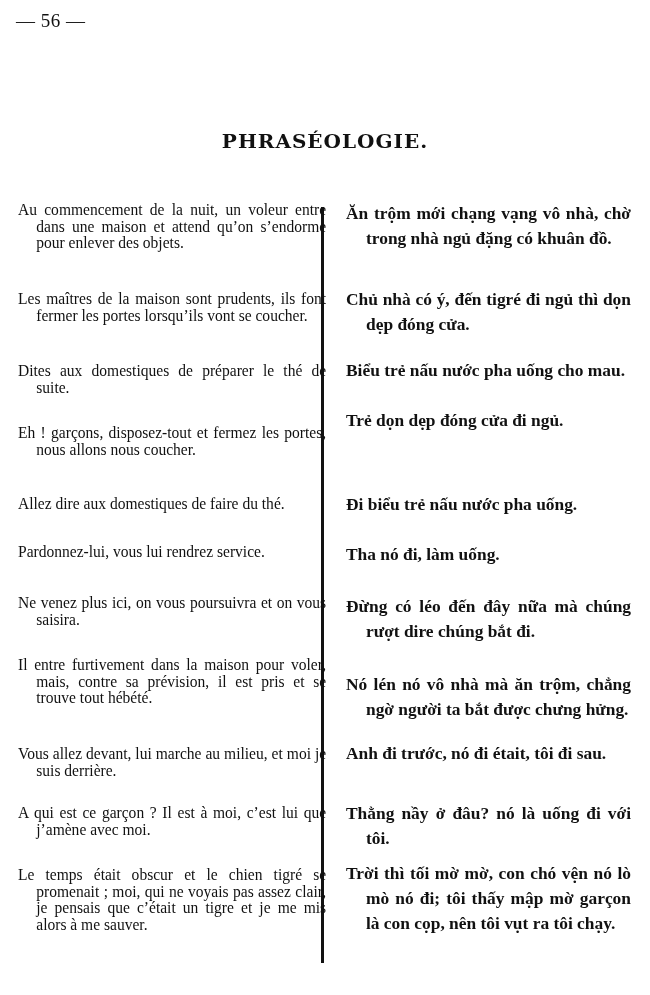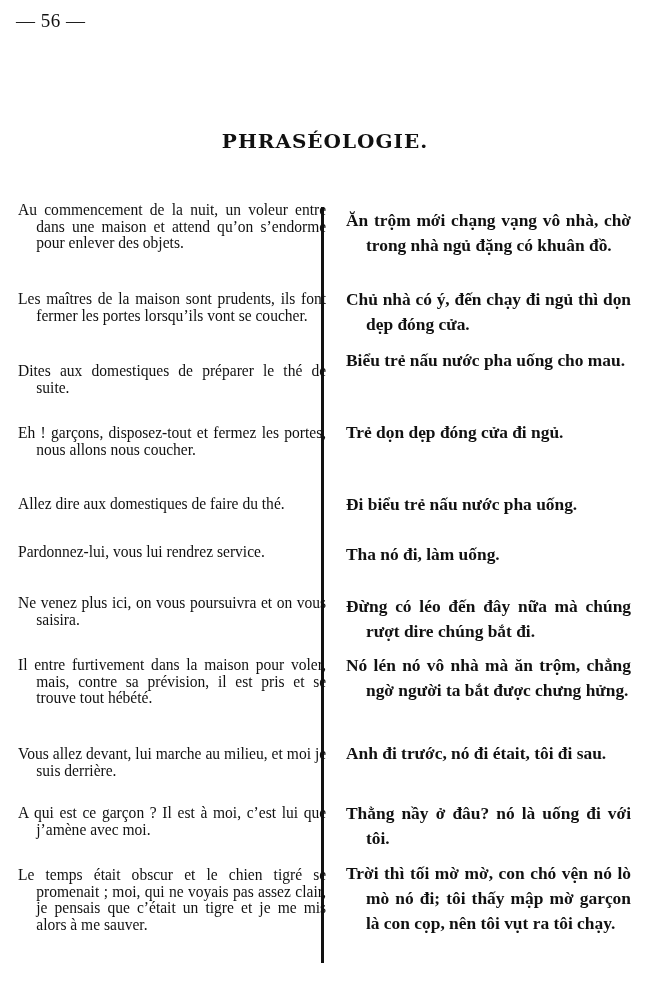"Ăn trộm mới chạng vạng" div.entry { top: 8px -> 1px }
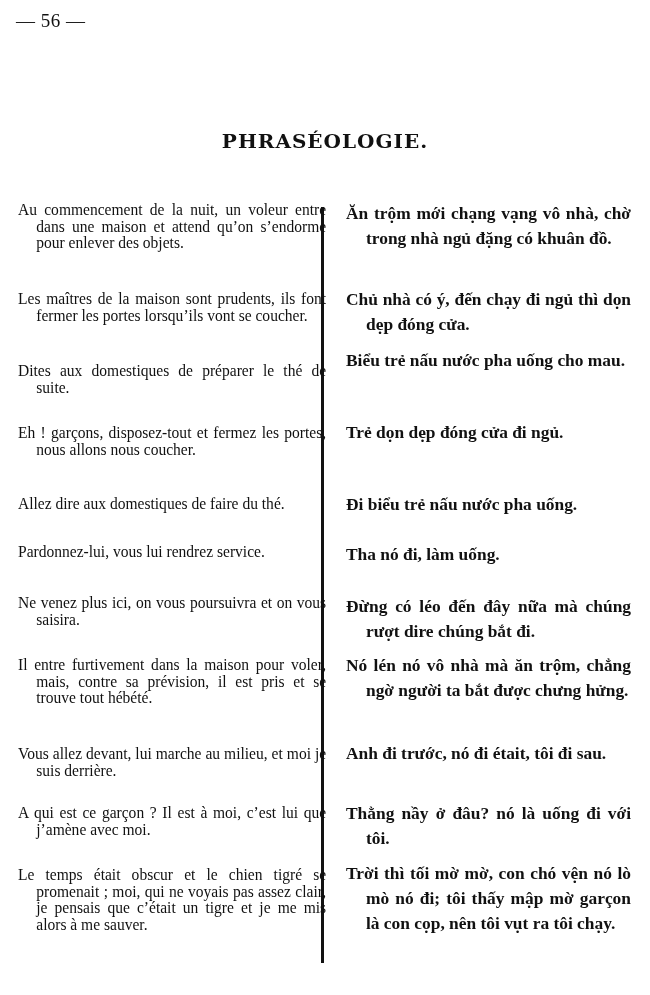"Chủ nhà có ý, đến" div.entry { text: chạy -> tigré }
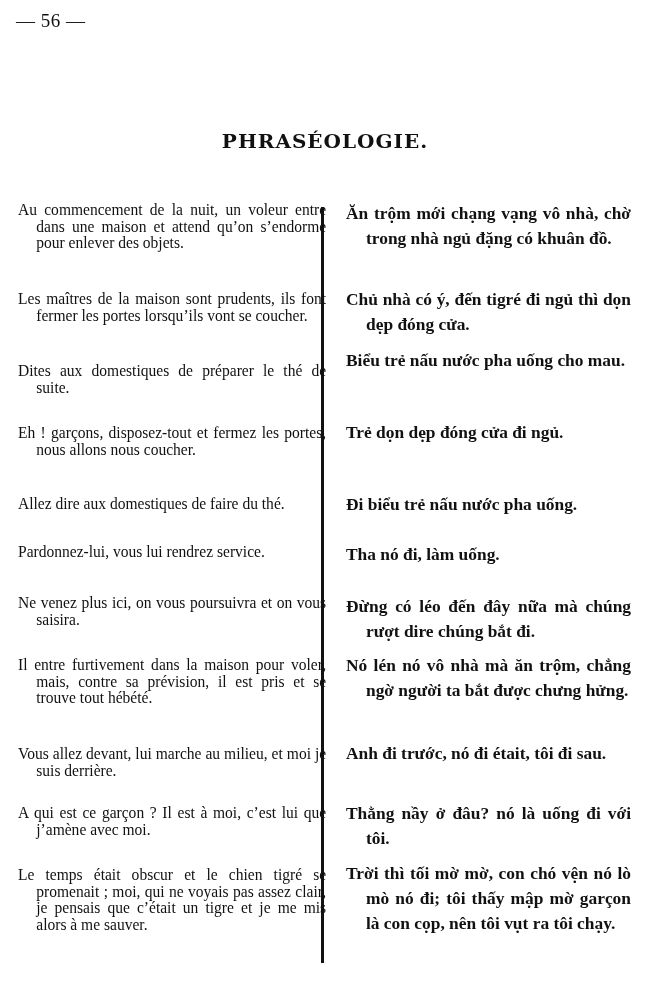"Biểu trẻ nấu nước pha" div.entry { top: 148px -> 158px }
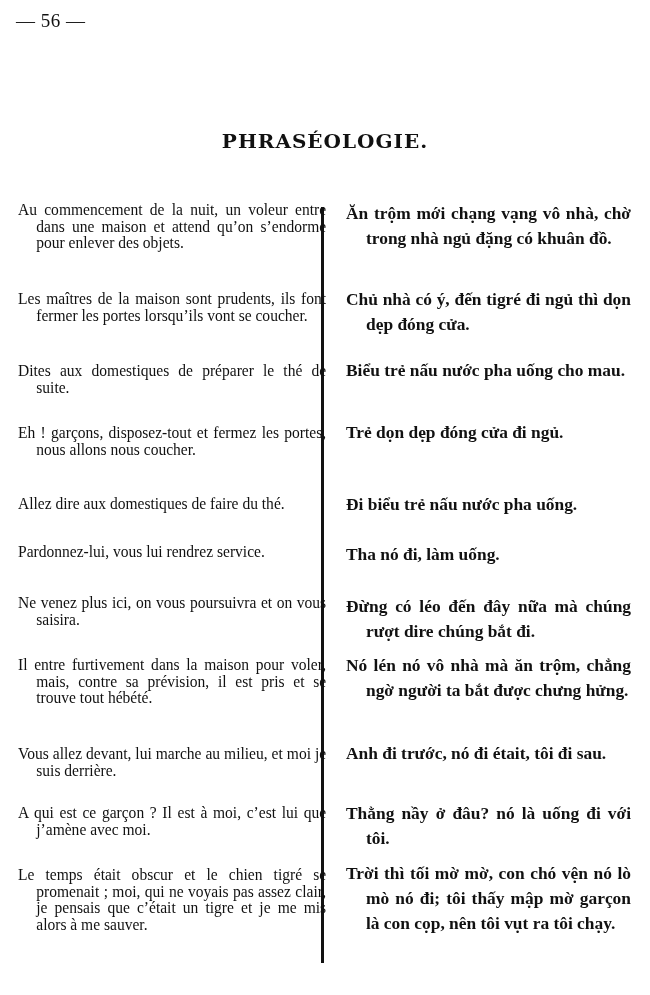"Trẻ dọn dẹp đóng cửa" div.entry { top: 220px -> 208px }
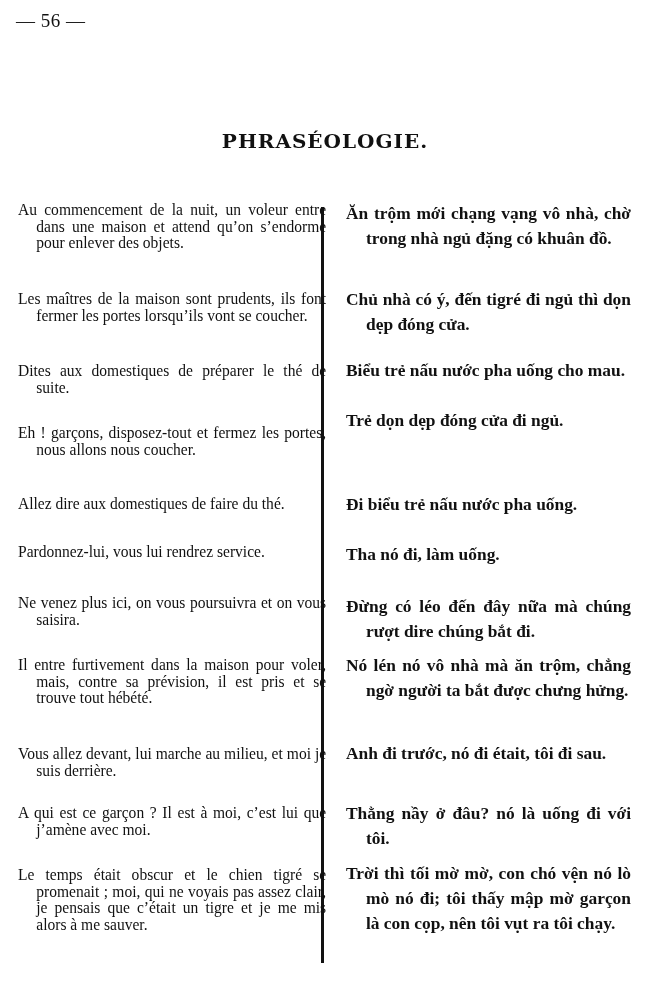"Nó lén nó vô nhà" div.entry { top: 453px -> 472px }
